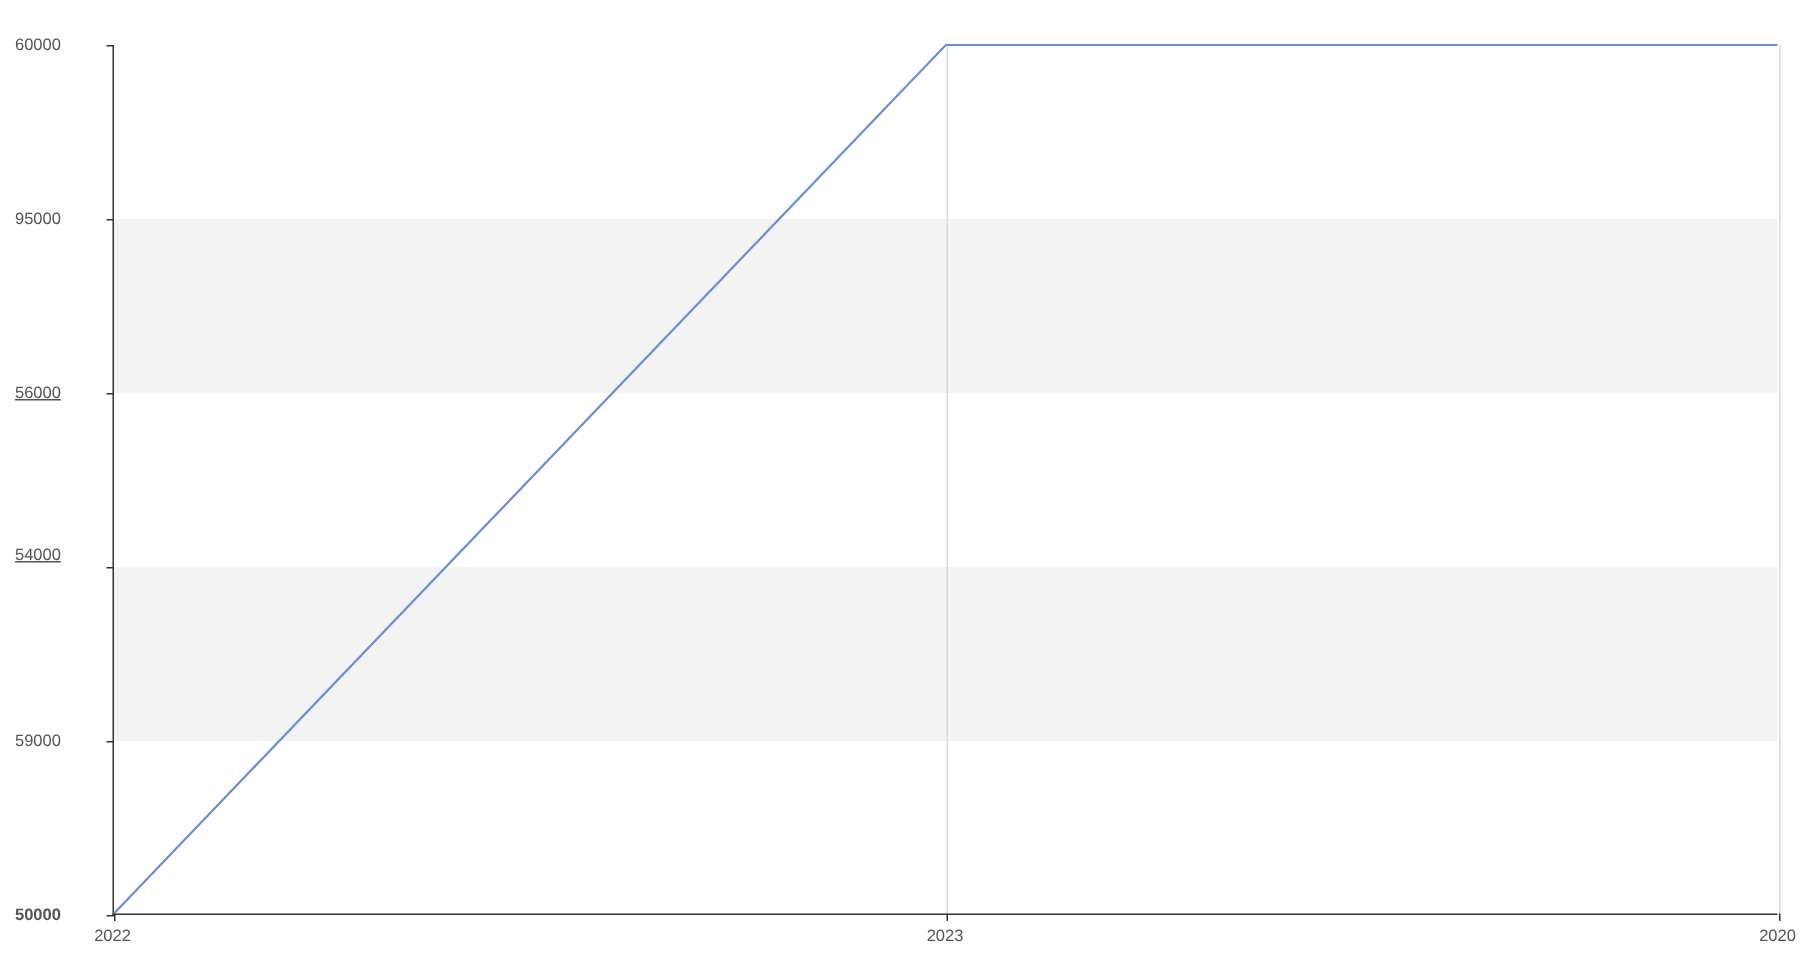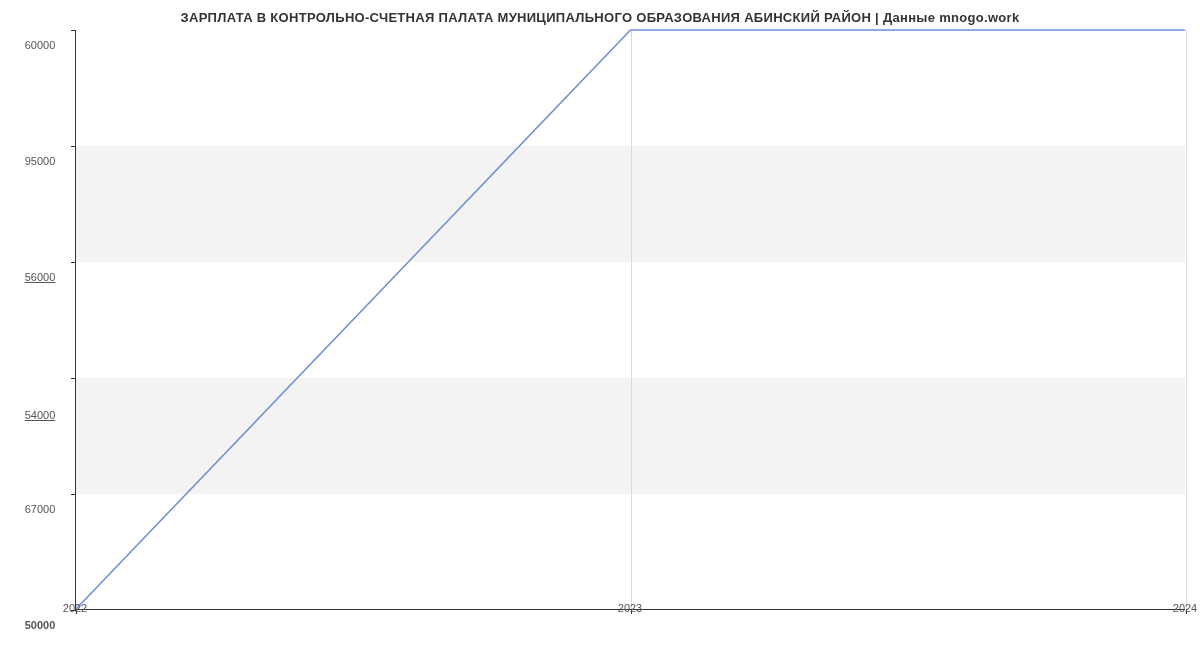"ЗАРПЛАТА В КОНТРОЛЬНО-СЧЕТНАЯ ПАЛАТА" div.chart-title { html: <div>ЗАРПЛАТА В КОНТРОЛЬНО-СЧЕТНАЯ ПАЛАТА МУНИЦИПАЛЬНОГО ОБРАЗОВАНИЯ АБИНСКИЙ РАЙОН | Данные mnogo.work</div> -> none }
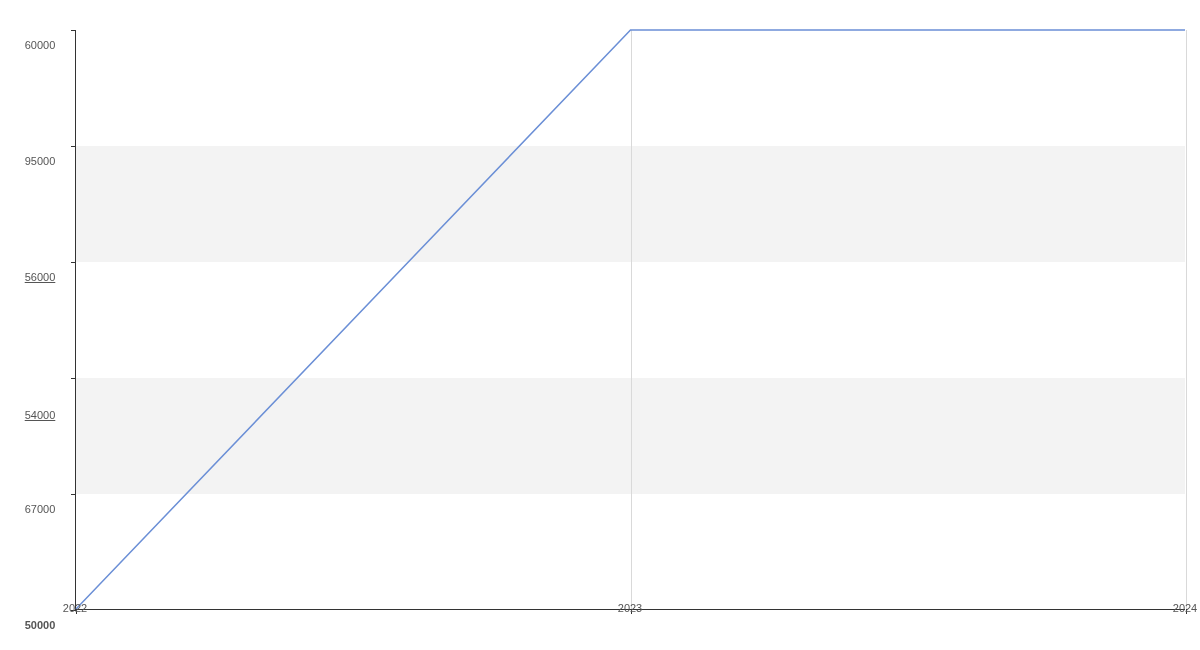"60000" .y-tick-label { margin-top: 15px -> none; text-align: center -> left }
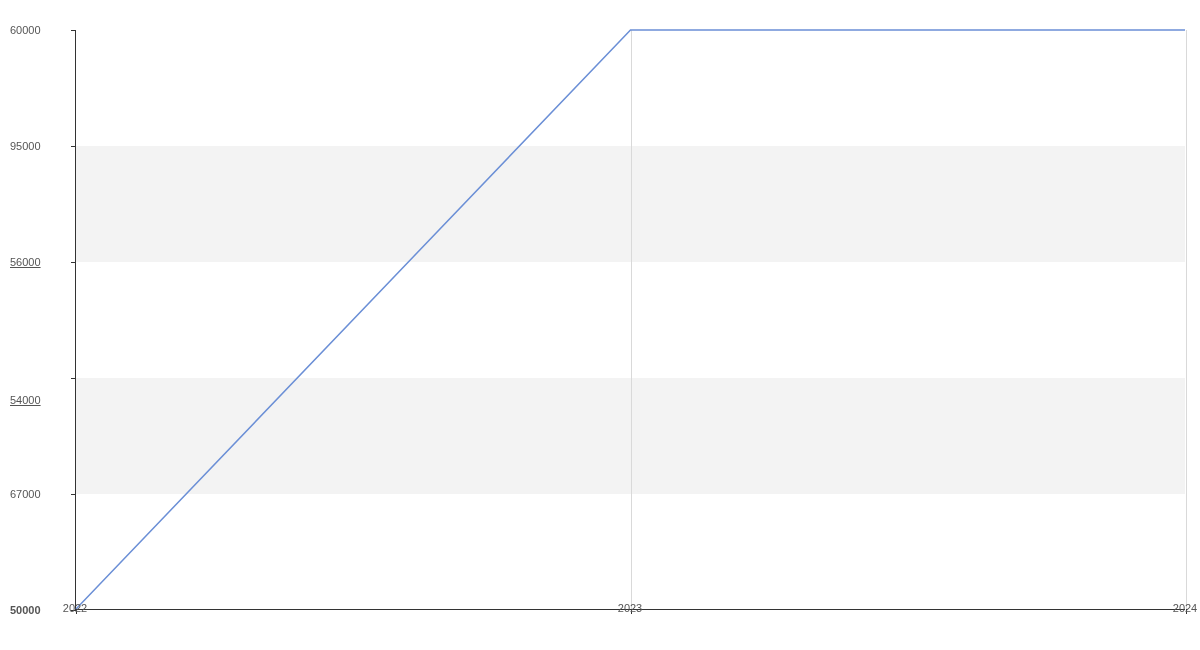"54000" div.y-tick-label { top: 400px -> 370px }
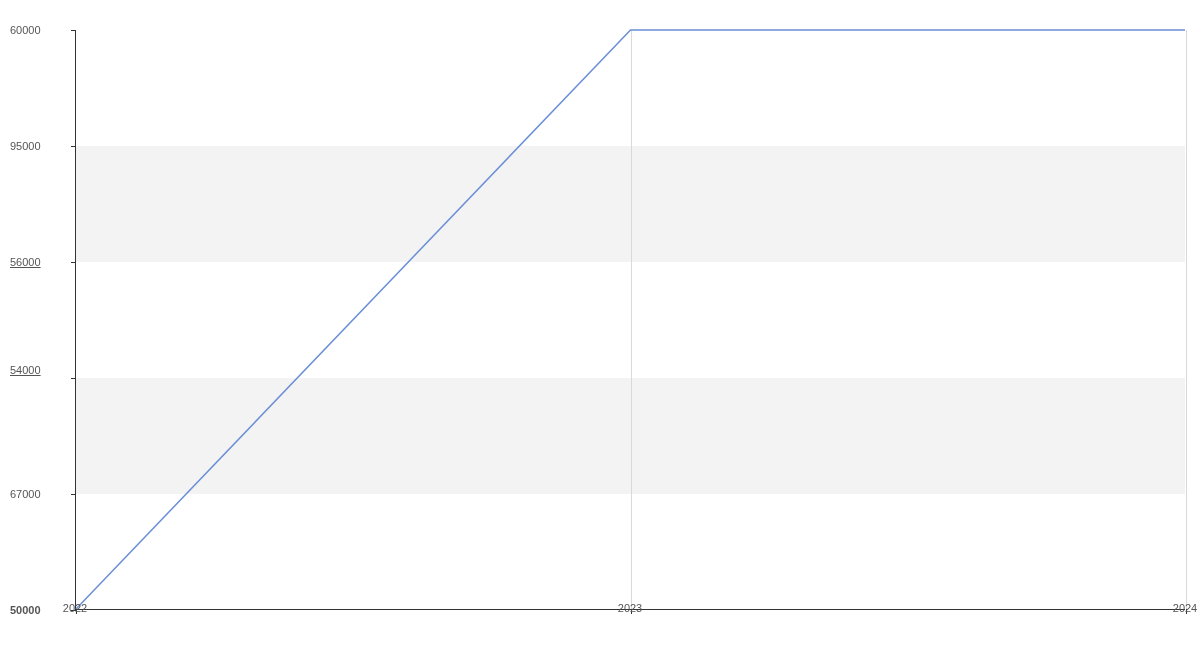"67000" div.y-tick-label { text: 67000 -> 59000 }
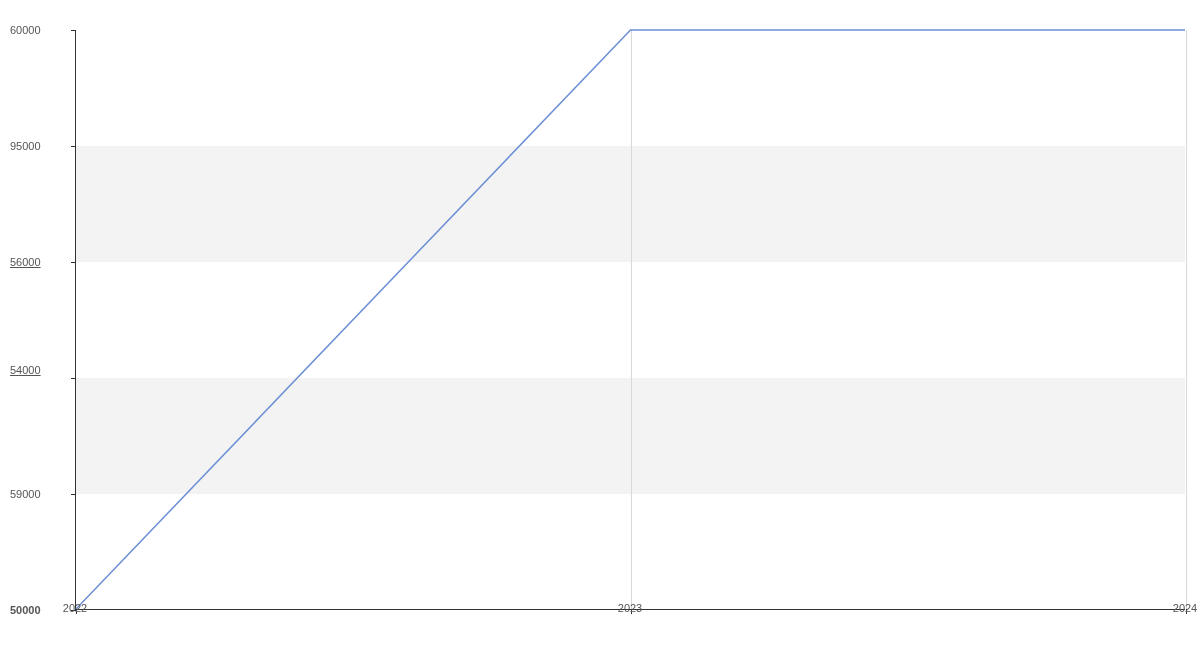"2022" .x-tick-label { bottom: 36px -> 20px }
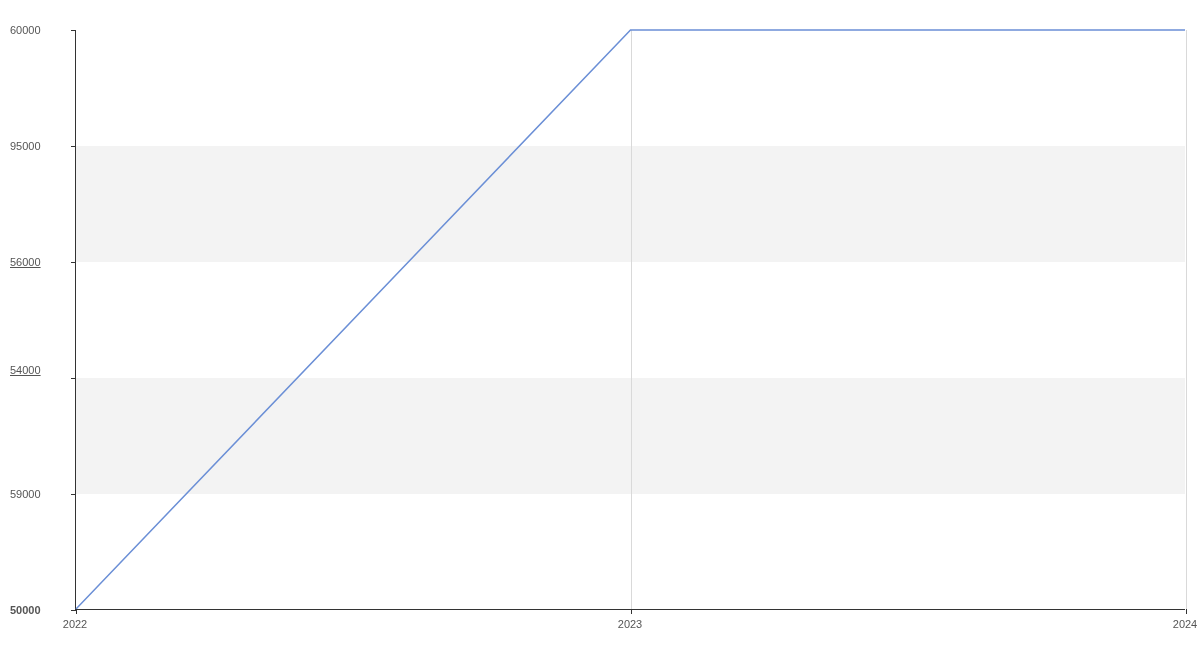"2024" div.x-tick-label { text: 2024 -> 2020 }
